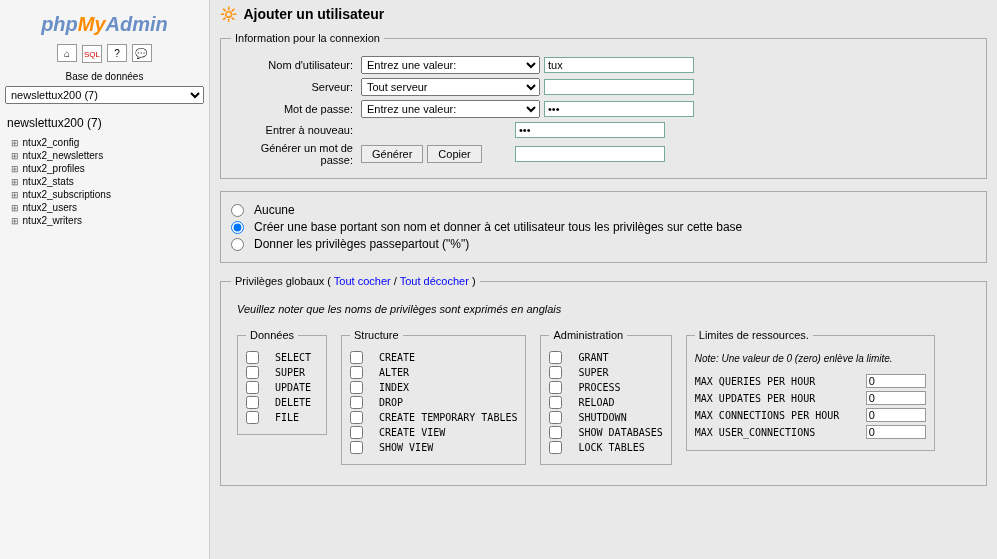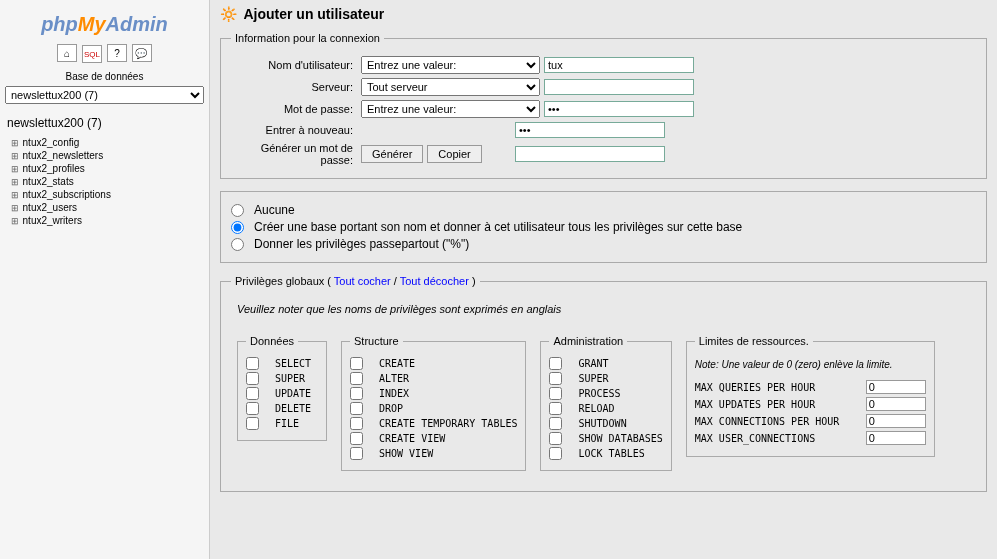"Information pour la connexion" fieldset { margin-top: 6px -> none }
